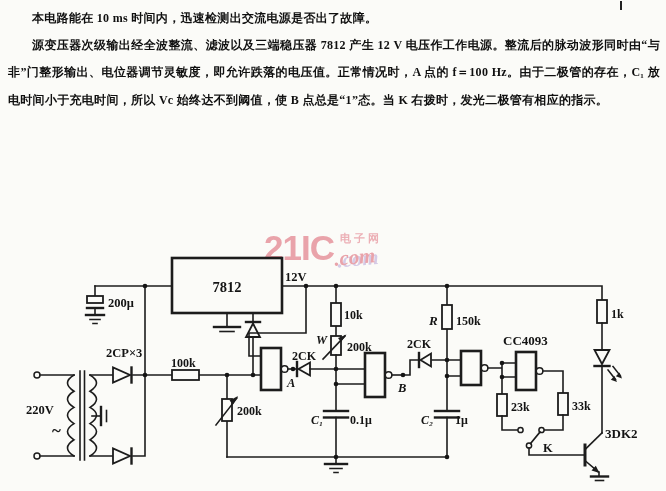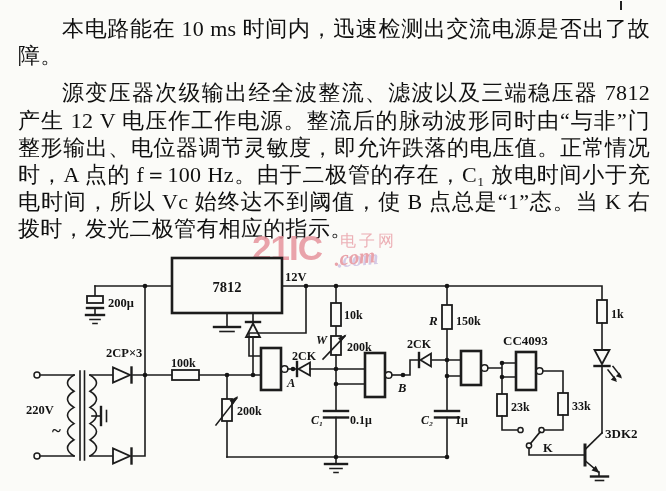"本电路能在 10 ms 时间内，迅速检测出交流电源是否出了故障。" .doc-text p { font-size: 22px -> 12px; font-weight: 400 -> 700; margin: 10px -> 0 }
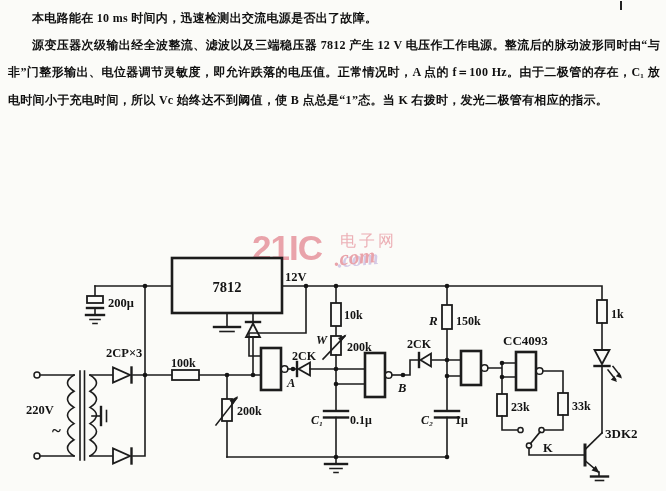"21IC" .wm-big { left: 0 -> 12px }
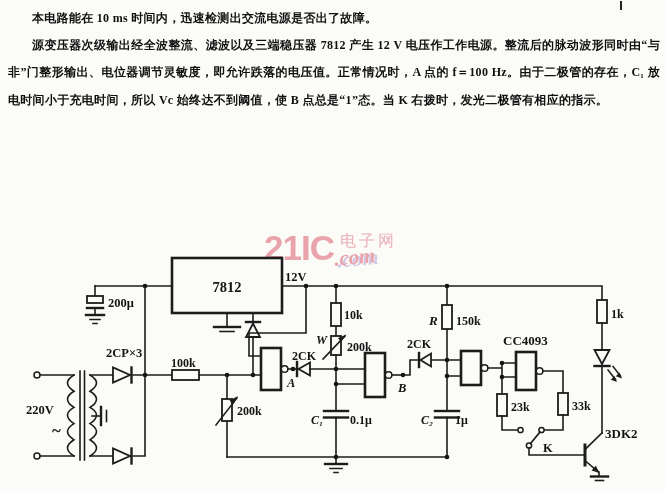"电子网" .wm-cn { font-size: 16px -> 11px; font-weight: 400 -> 700 }
